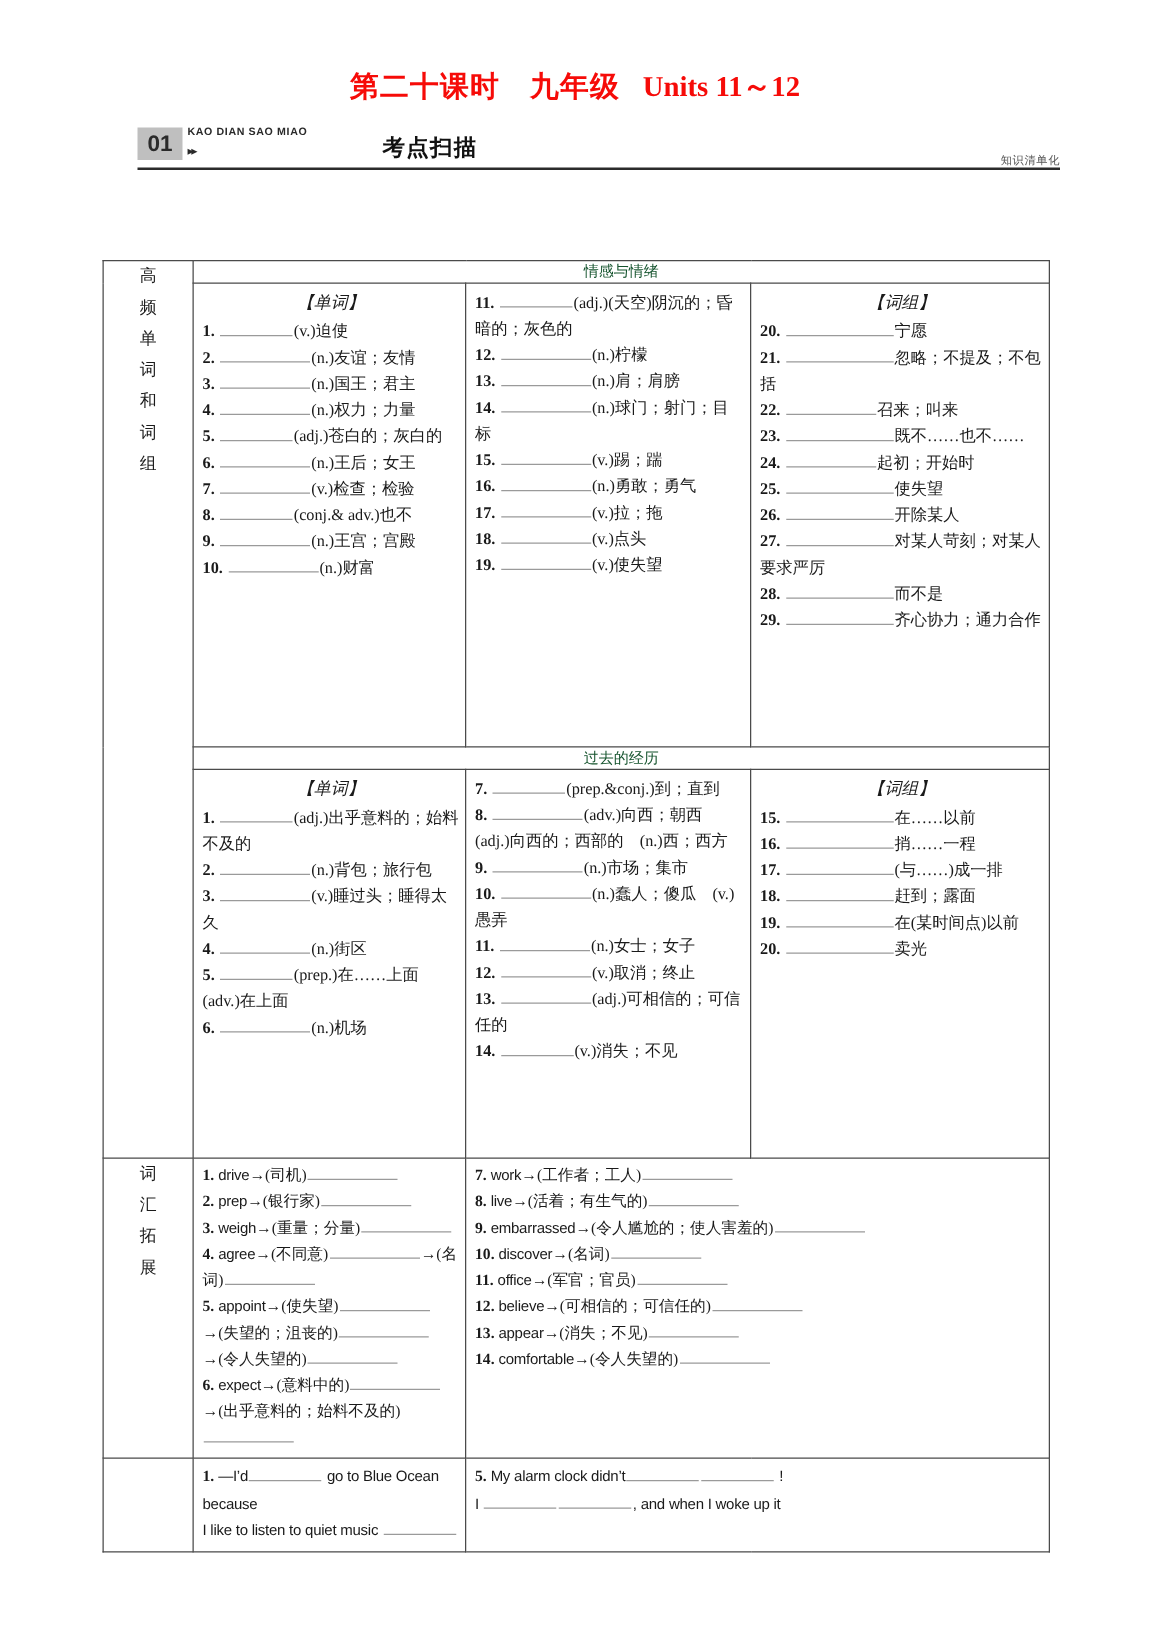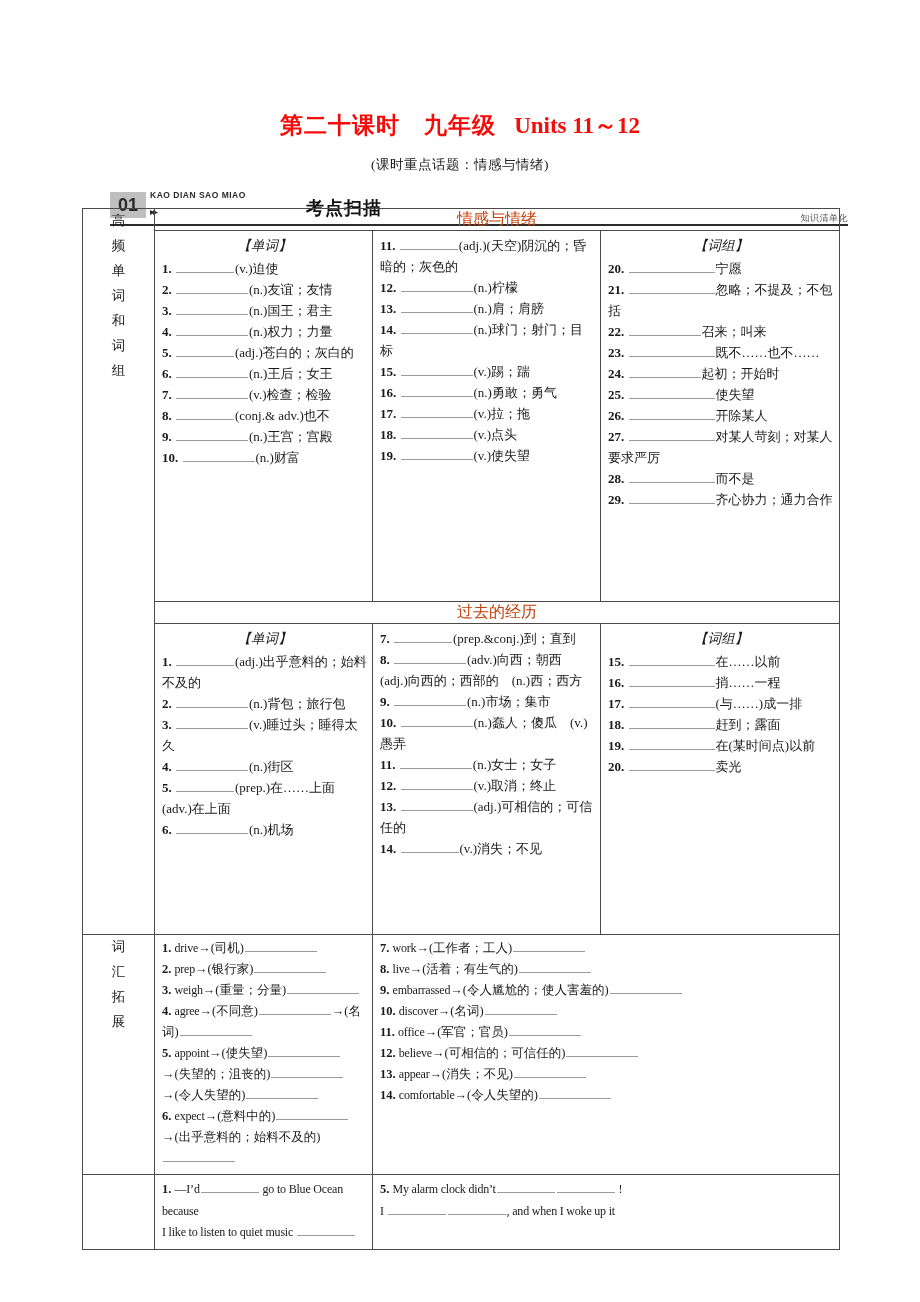"第二十课时 九年级 Units 11～12" .title-main { padding-top: 112px -> 56px }
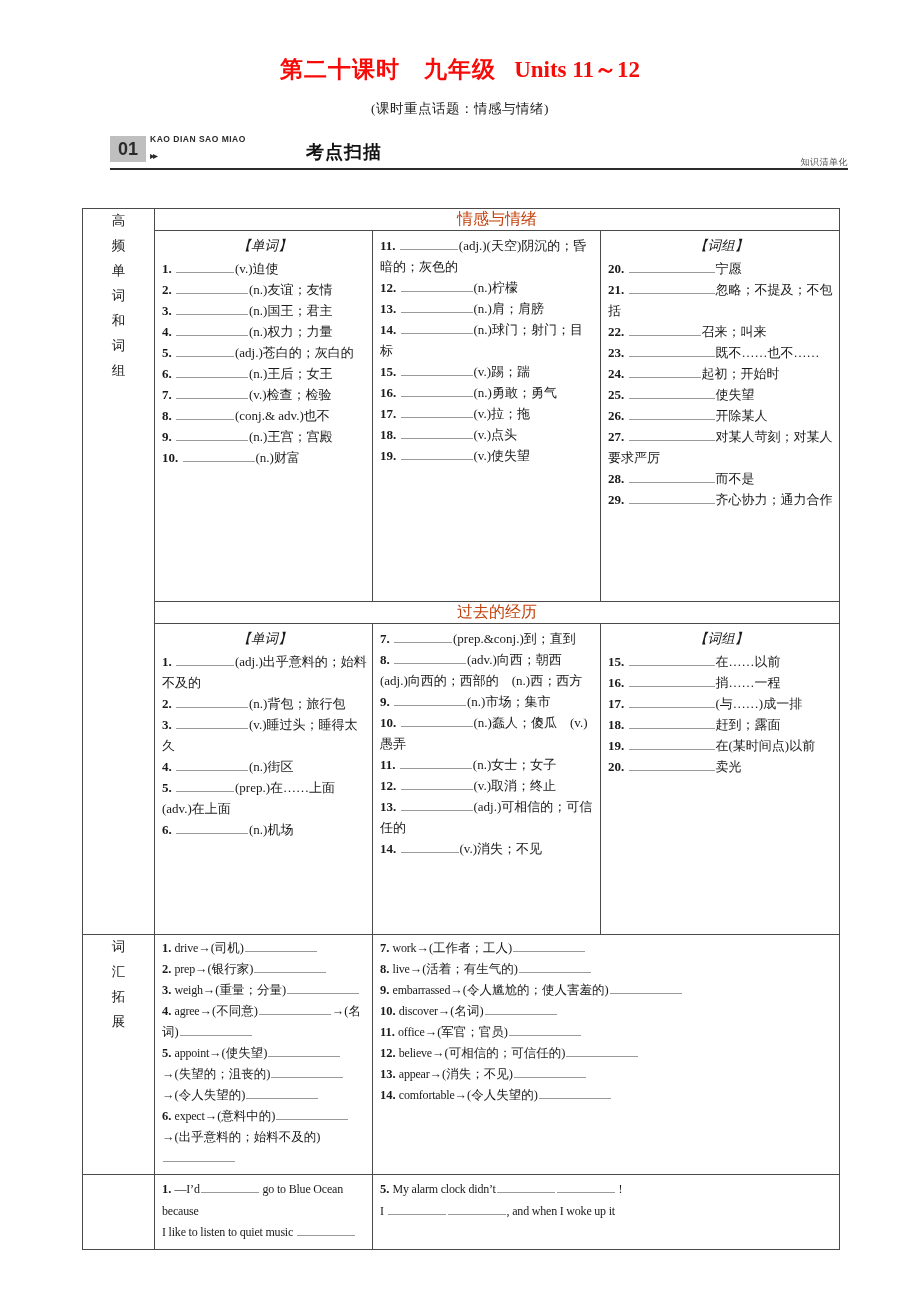"(课时重点话题：情感与情绪)" div.title-sub { html: <div>(课时重点话题：情感与情绪)</div> -> none }
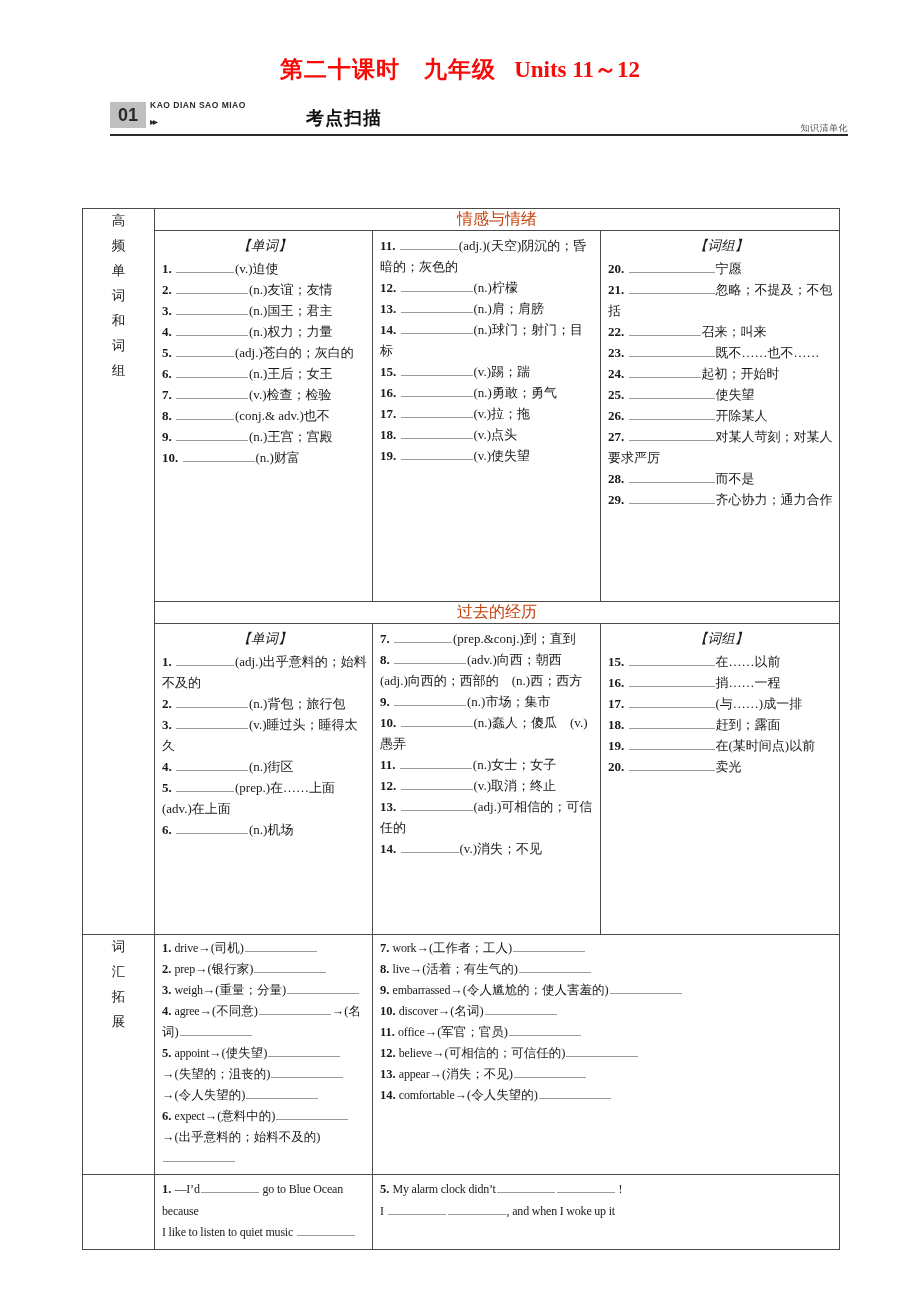"情感与情绪" .section-head { color: #c2410c -> #14532d; font-size: 16px -> 12px }
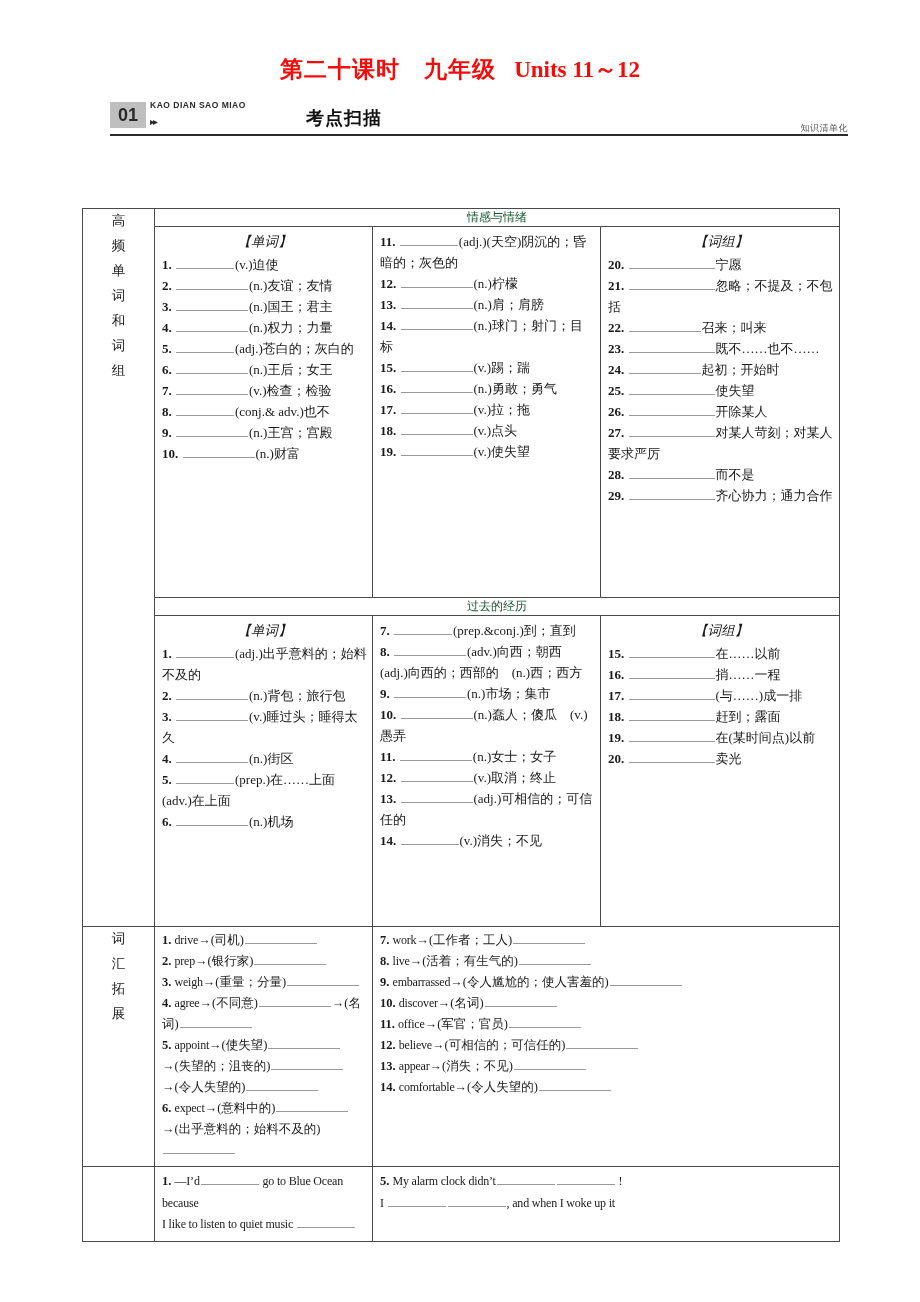"drive" .lat { font-family: Liberation Serif, serif -> Liberation Sans, sans-serif }
